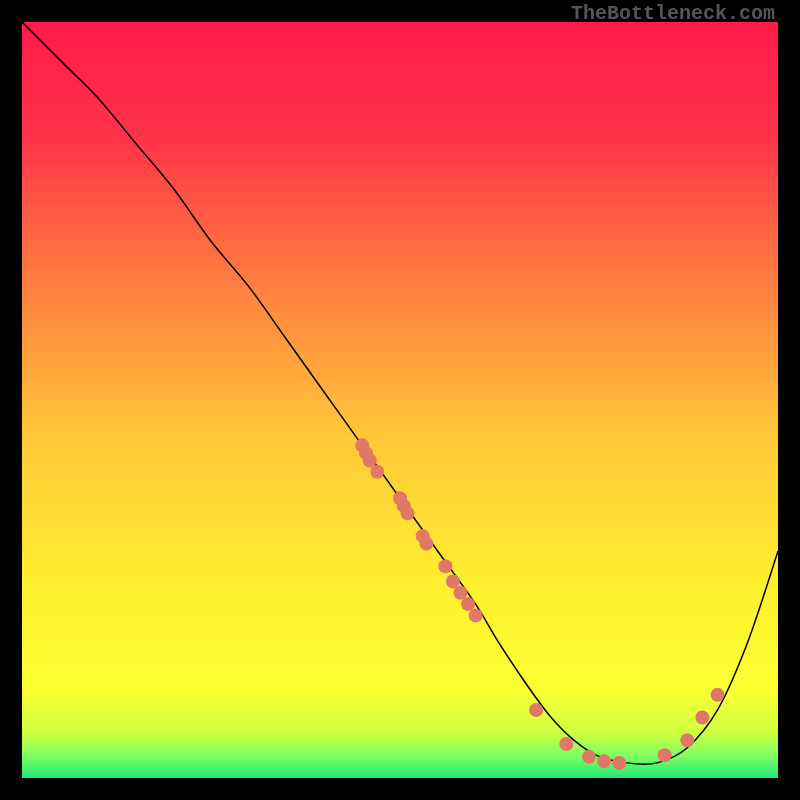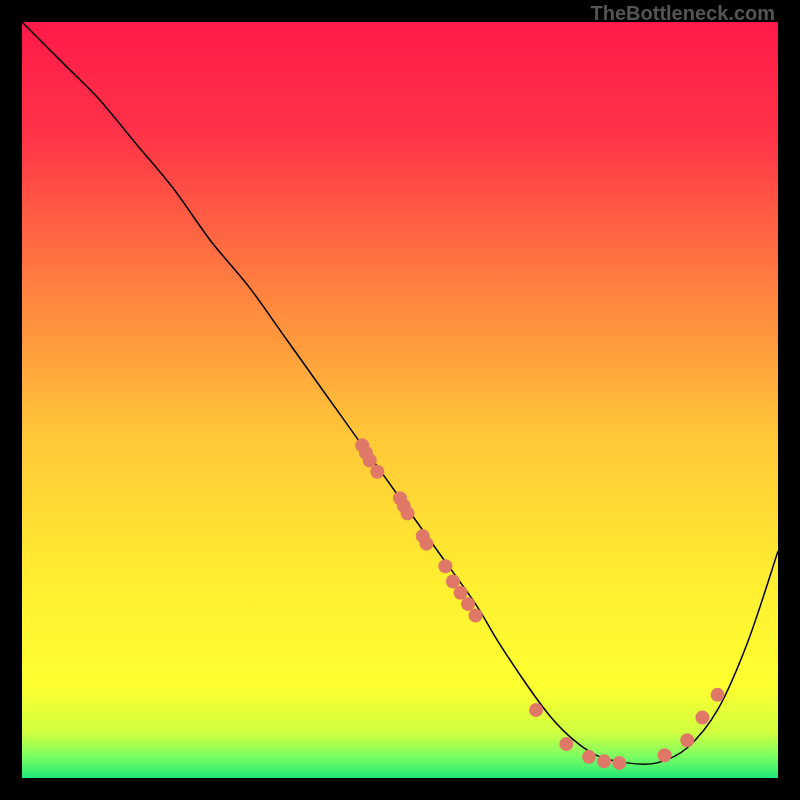"TheBottleneck.com" .watermark { font-family: Liberation Sans, sans-serif -> Liberation Mono, monospace }
